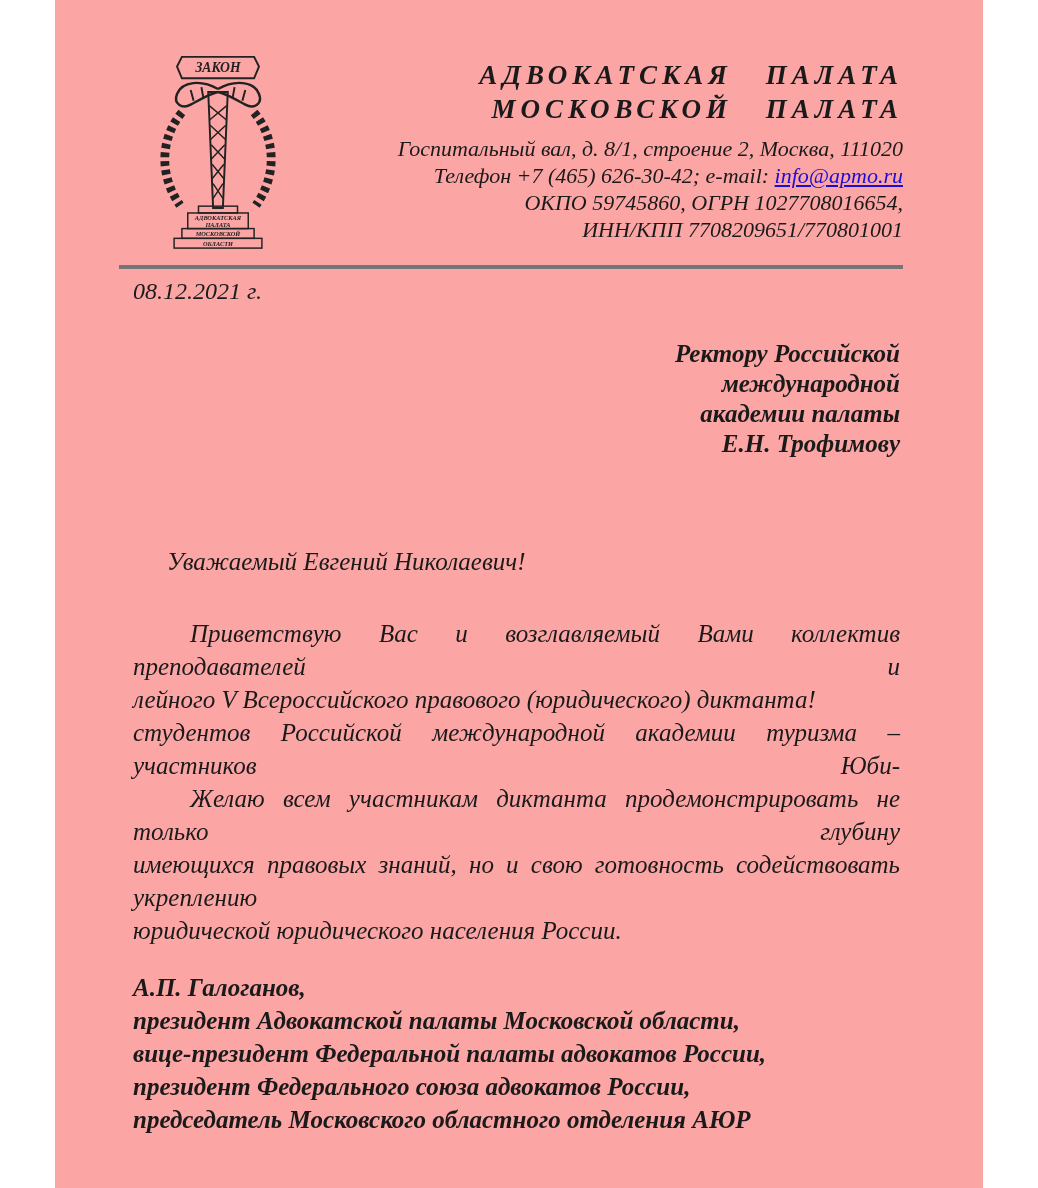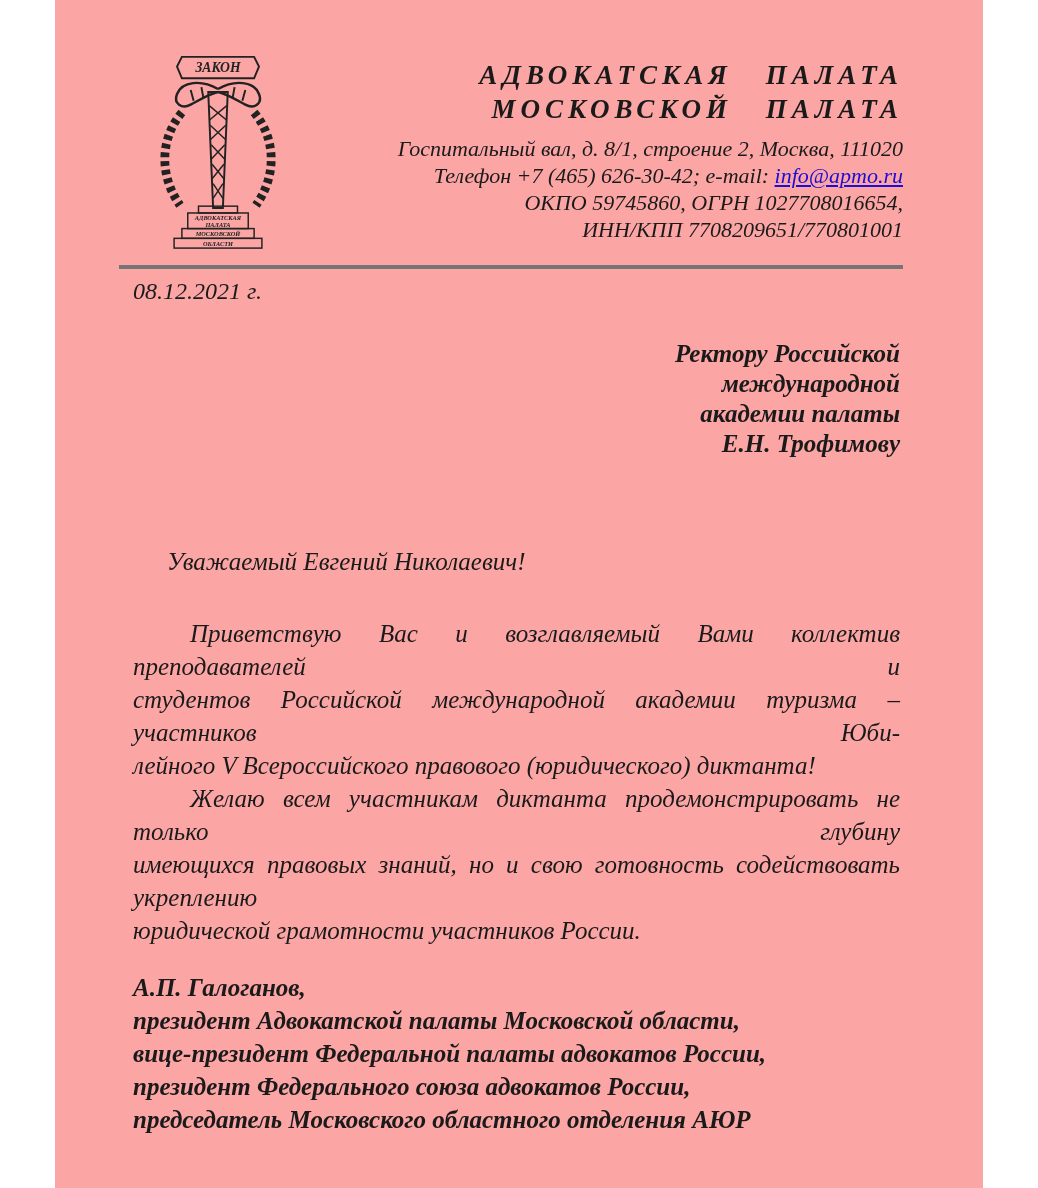"студентов Российской международной" div.bline { order: before "лейного V Всероссийского правового" -> after "лейного V Всероссийского правового" }
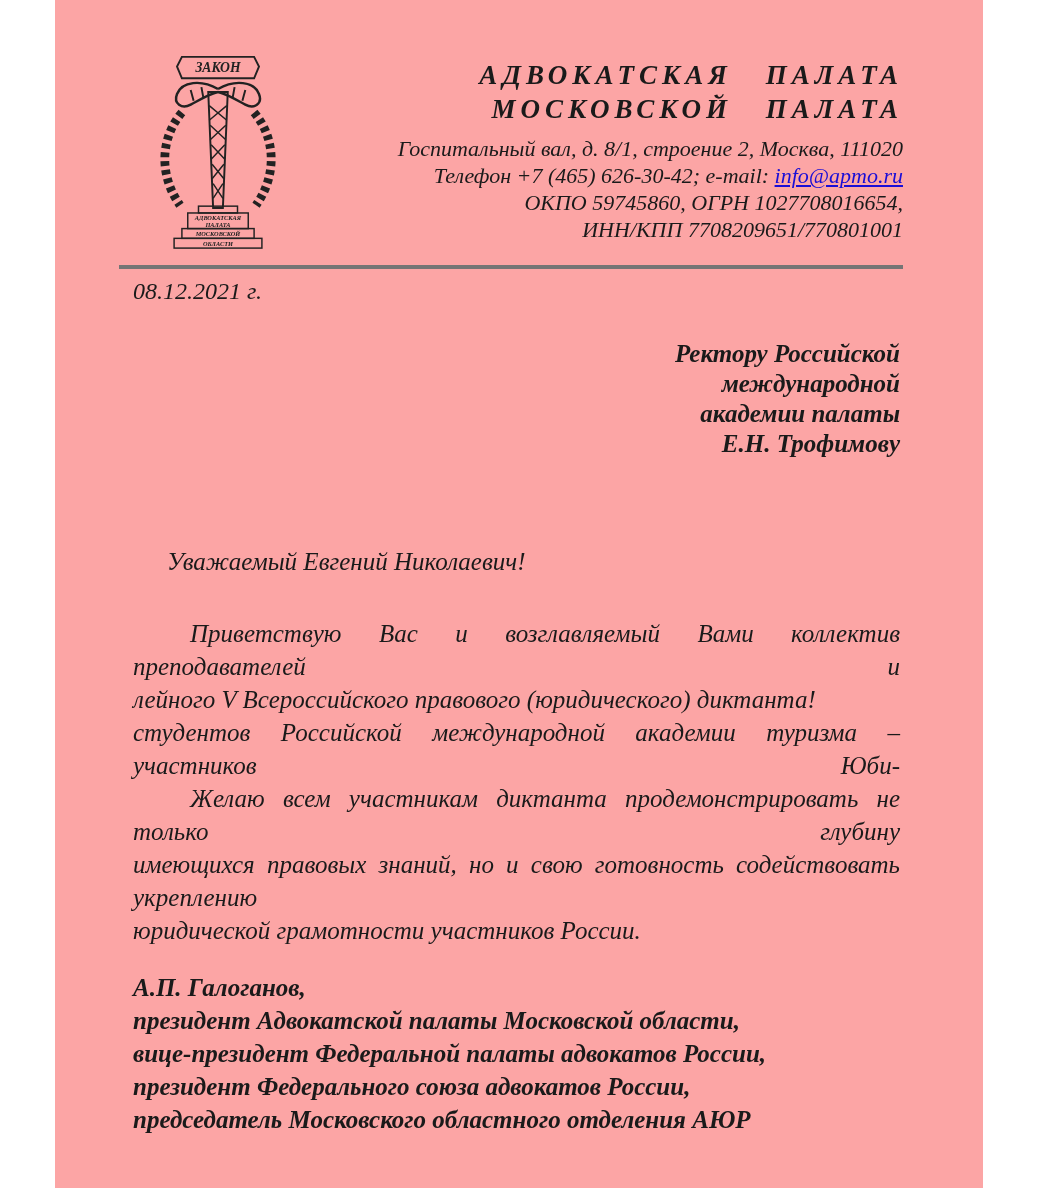"юридической грамотности участников" div.bline { text: грамотности участников -> юридического населения }
